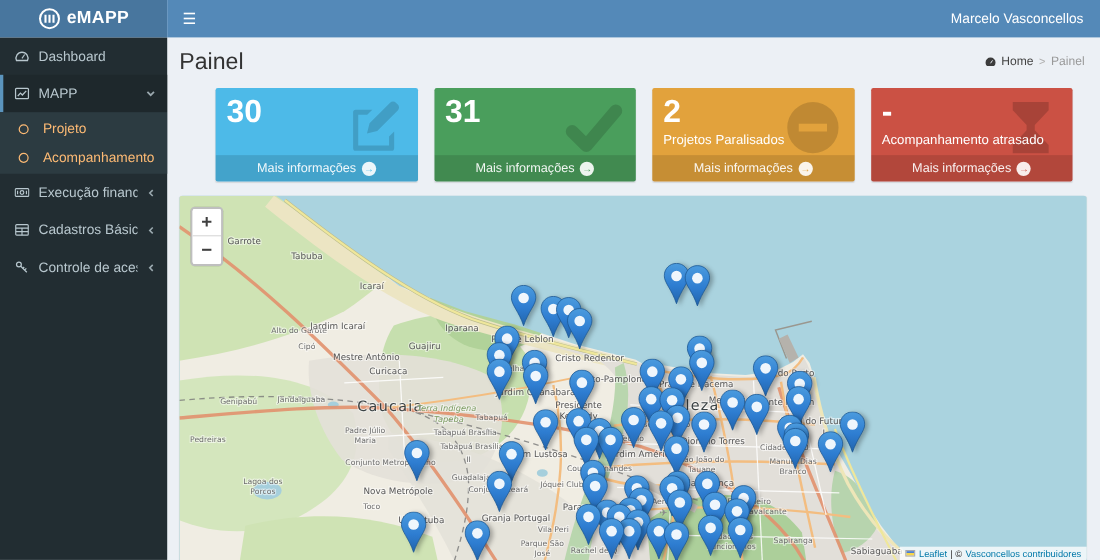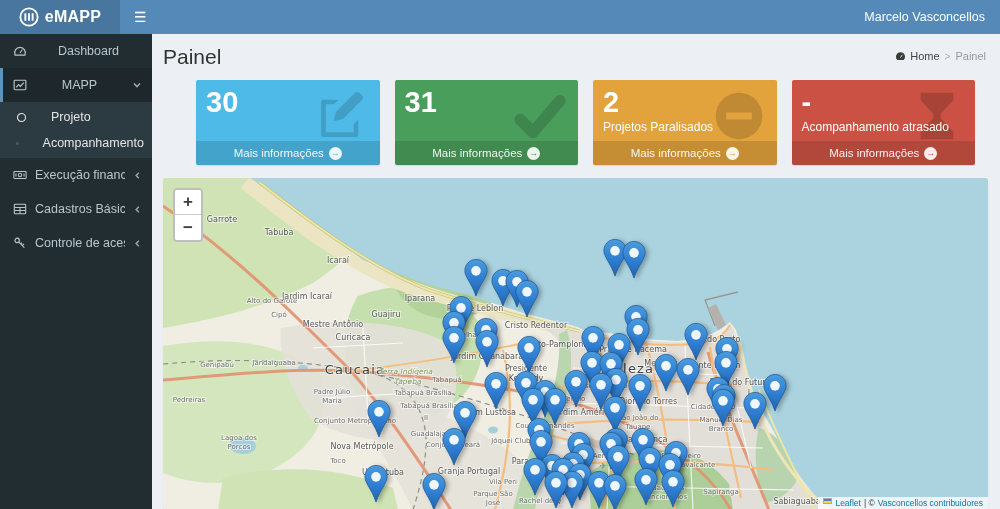"eMAPP" .logo { width: 120px -> 152px }
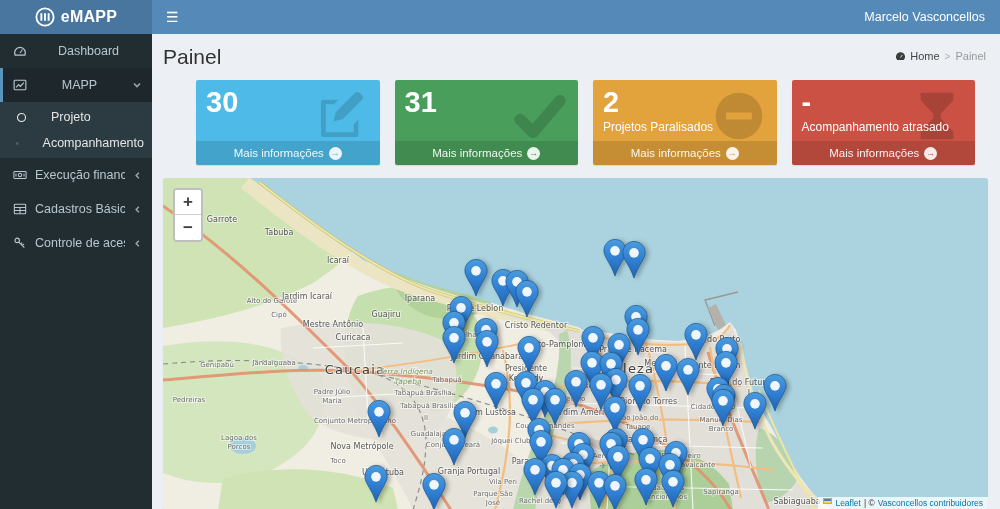"Dashboard" .side-item .lab { text-align: center -> none }
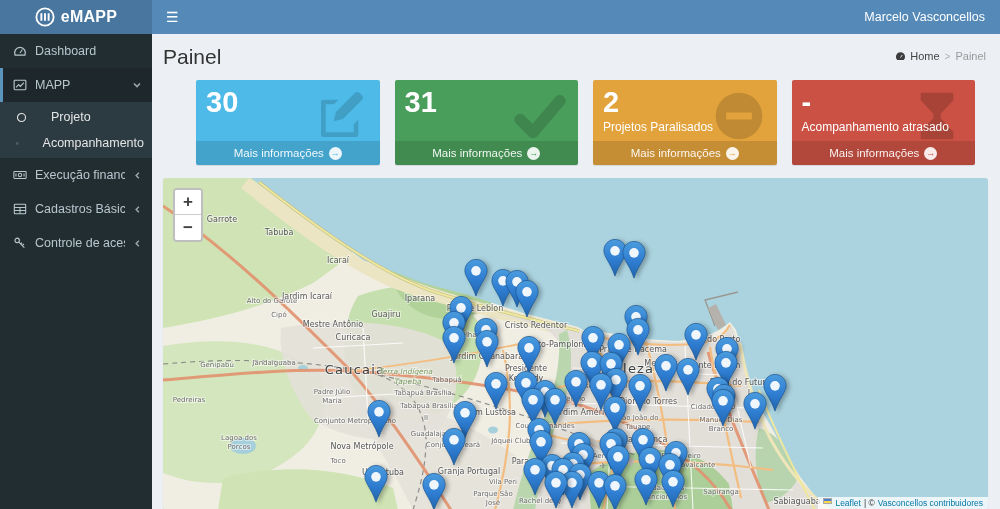"Projeto" .sub-item { color: #e5e5e5 -> #fdba74; gap: 24px -> 12px }
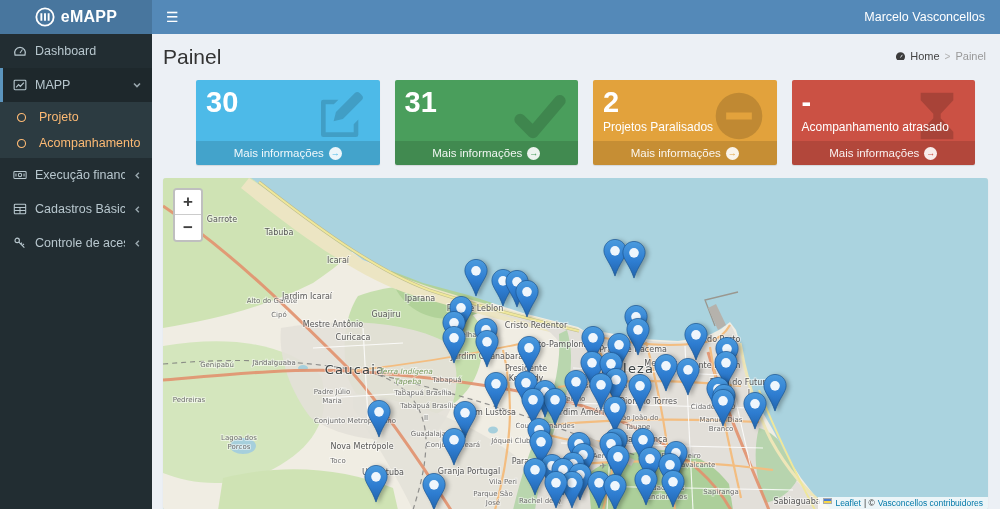"Leaflet" .attribution { align-items: none -> center }
